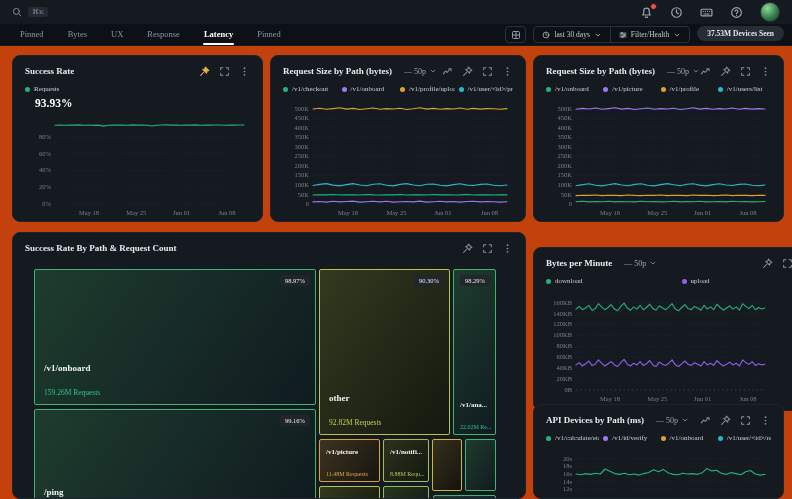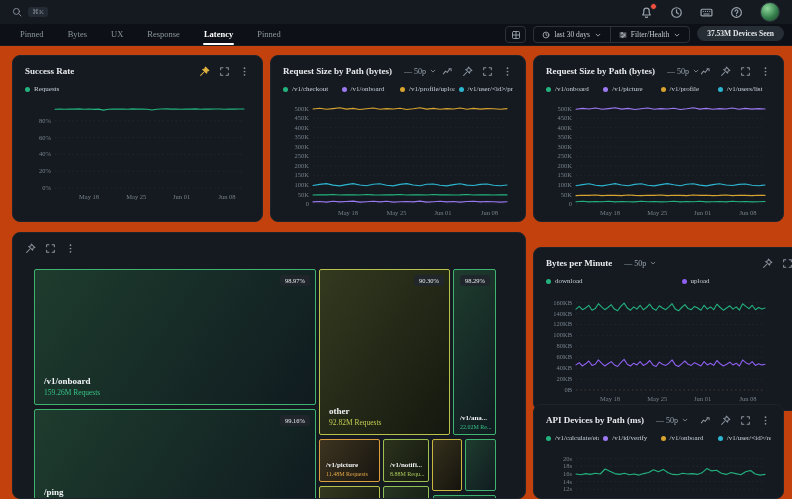"93.93%" div.big-value { html: none -> <div>93.93%</div> }
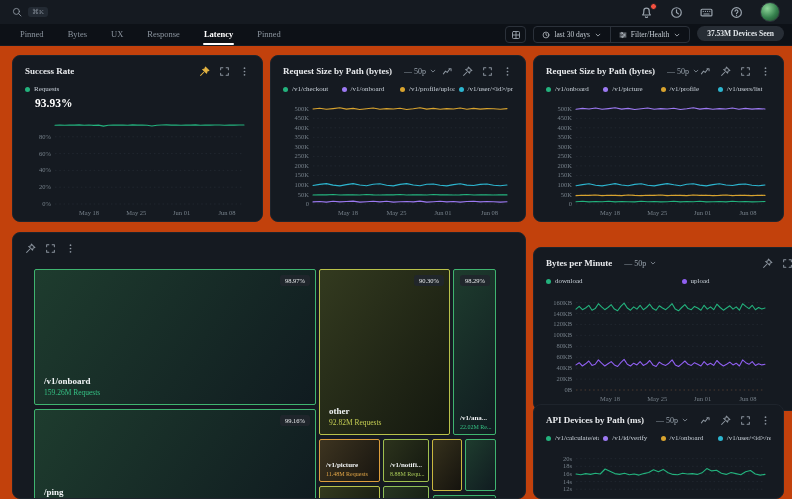"Success Rate By Path &" div.head-left { html: none -> <div> <span>Success Rate By Path &amp; Request Count</span> </div> }
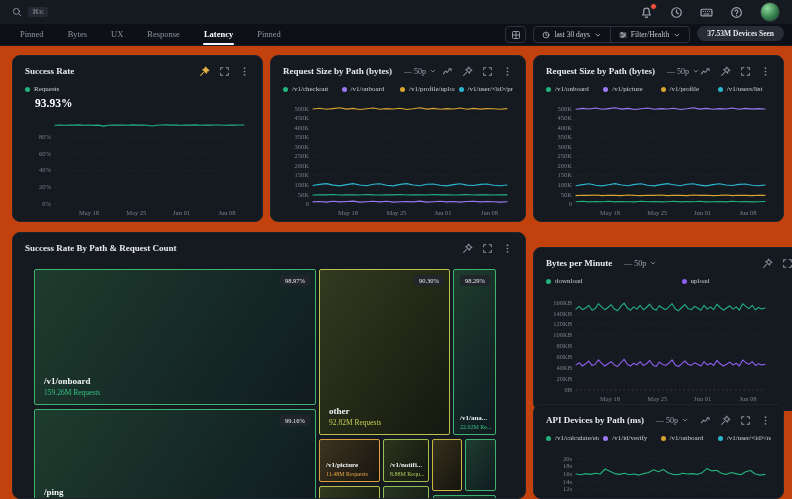"159.26M Requests" .tm-count { margin-top: 2px -> 15px }
